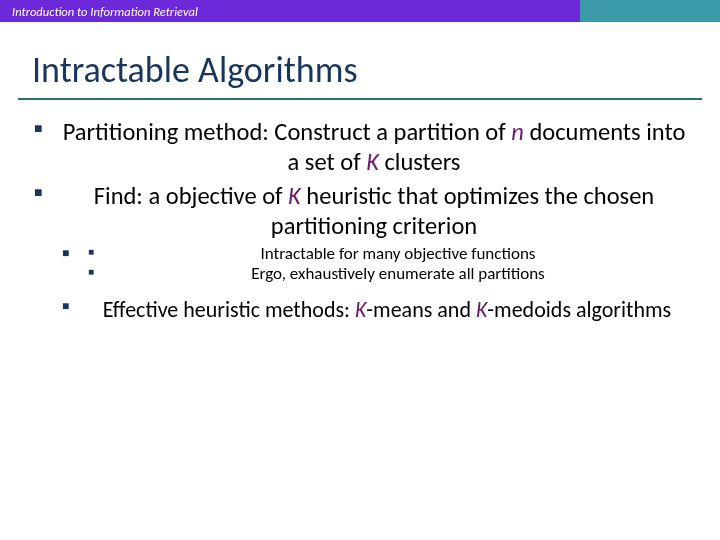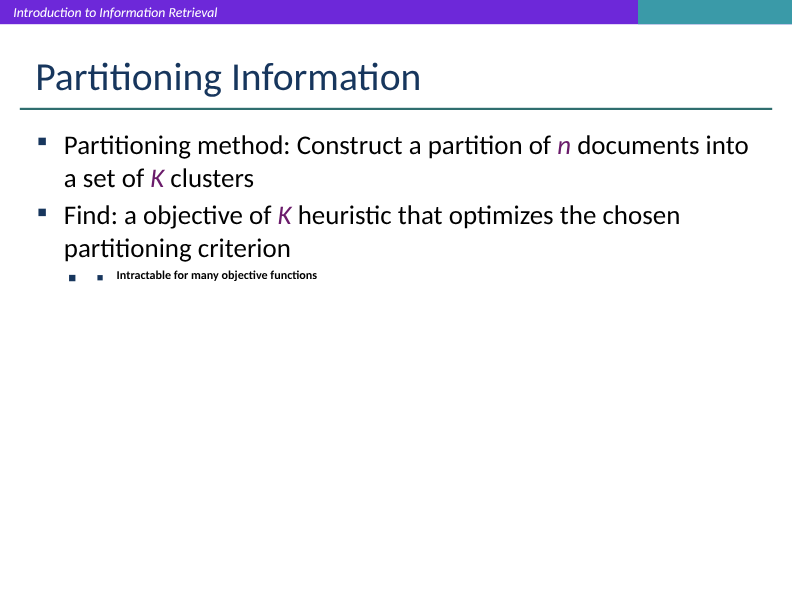"Partitioning Information" h1.title { text: Partitioning Information -> Intractable Algorithms }
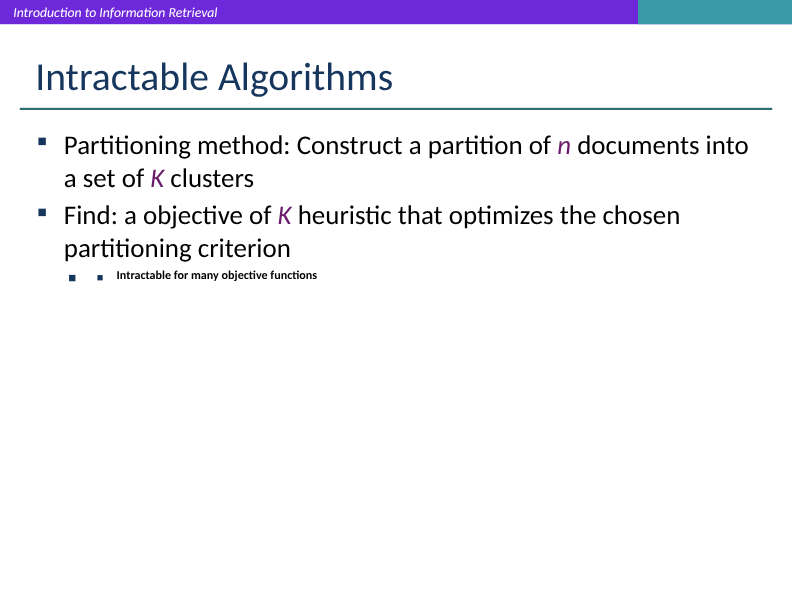"Partitioning method: Construct a" .lvl1 > li { text-align: none -> center }
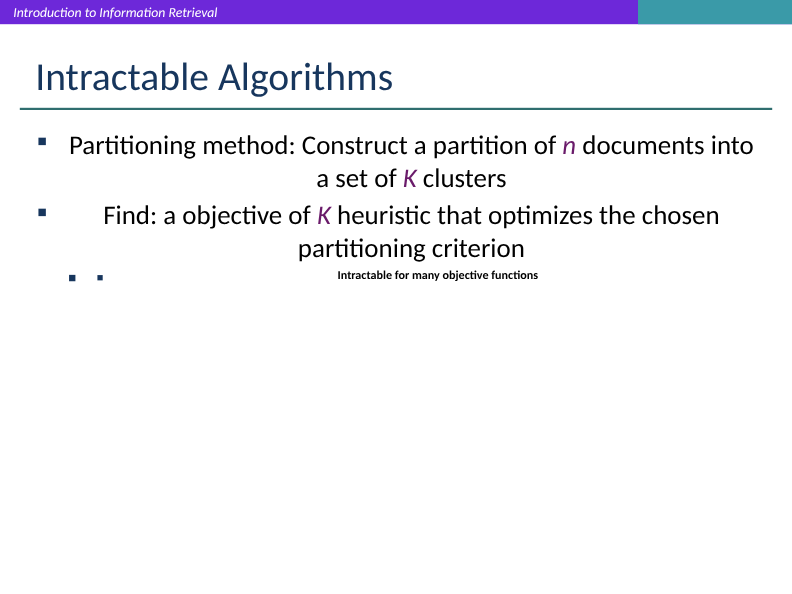"Intractable for many objective functions" .lvl3 { font-size: 11px -> 17px; font-weight: bold -> none }
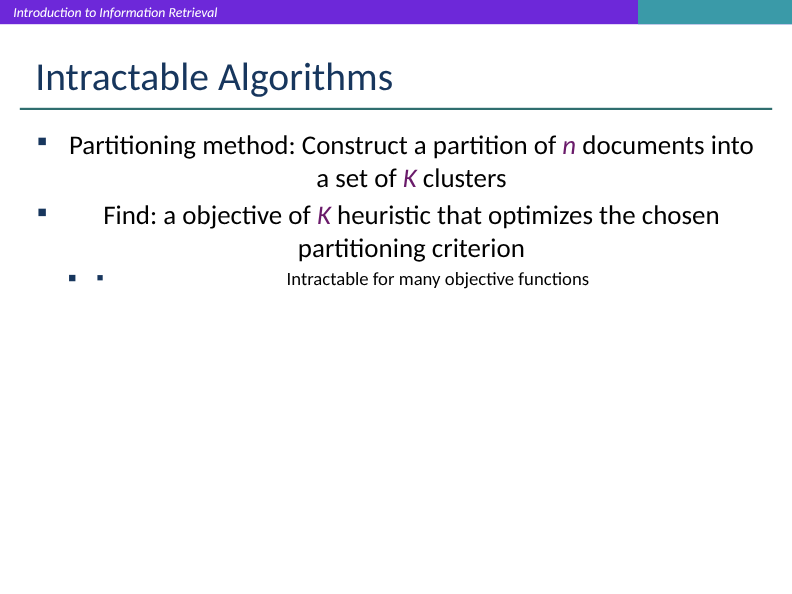"Ergo, exhaustively enumerate all" li { html: none -> <li><span>Ergo, exhaustively enumerate all partitions</span></li> }
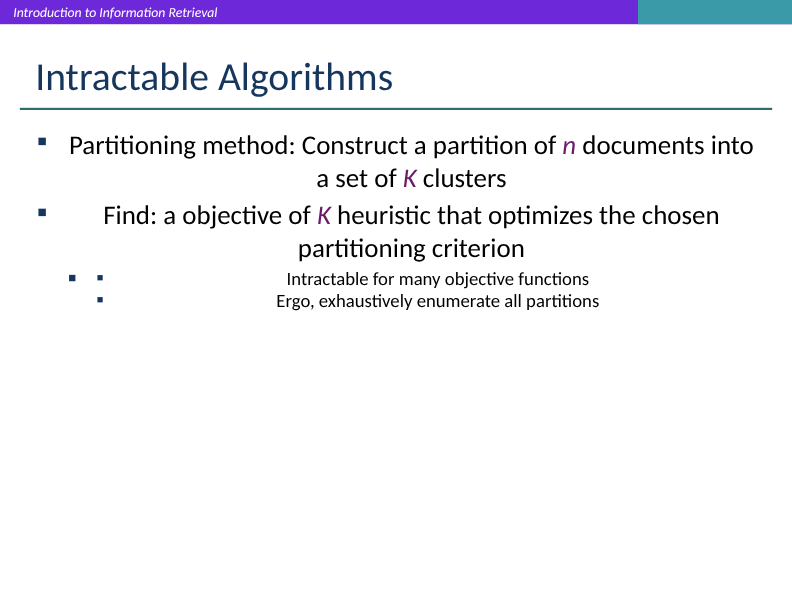"Effective heuristic methods: K-means and" li { html: none -> <li> <span>Effective heuristic methods: </span><span>K</span><span>-means and </span><span>K</span><span>-medoids algorithms</span> </li> }
